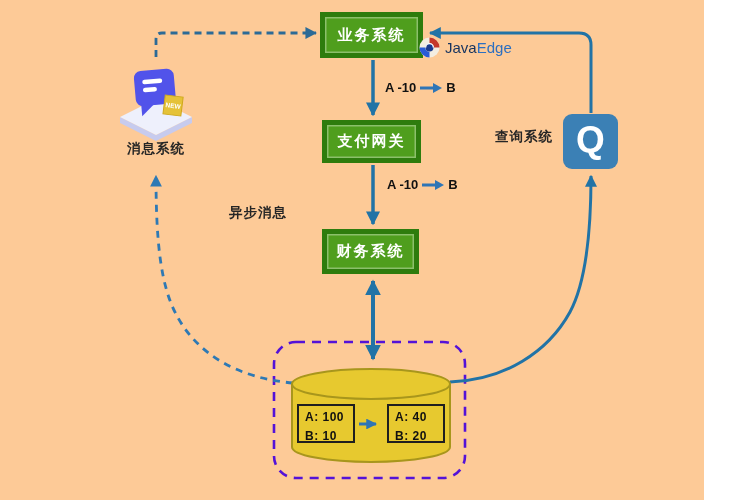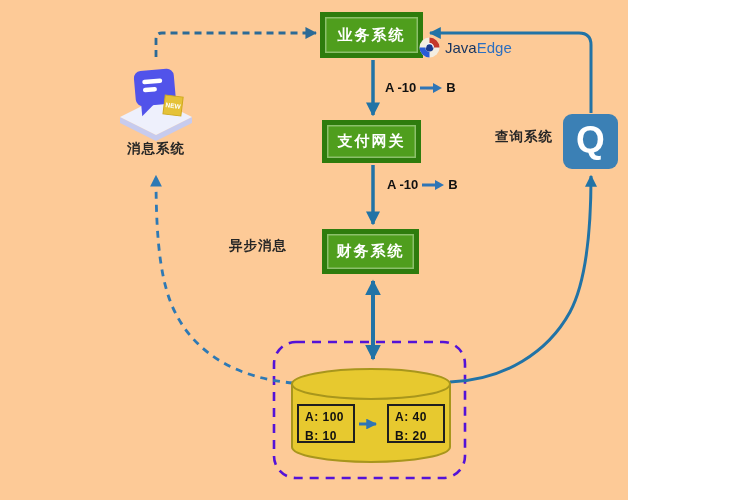"业务系统" #canvas { width: 628px -> 704px }
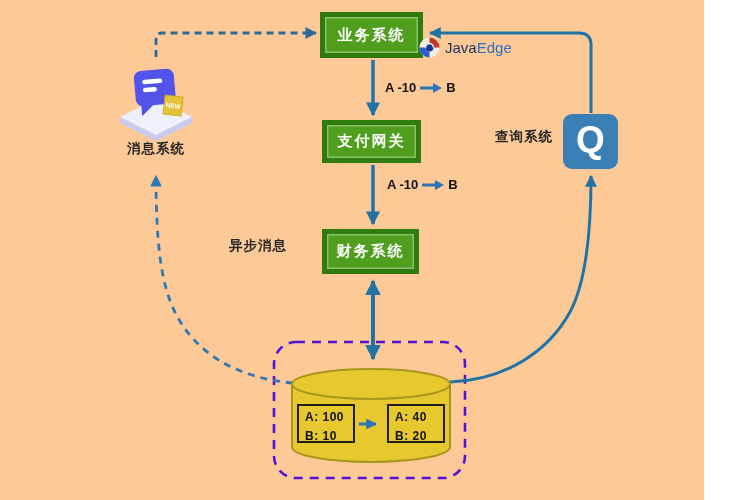"异步消息" div.cn-label { top: 237px -> 204px }
